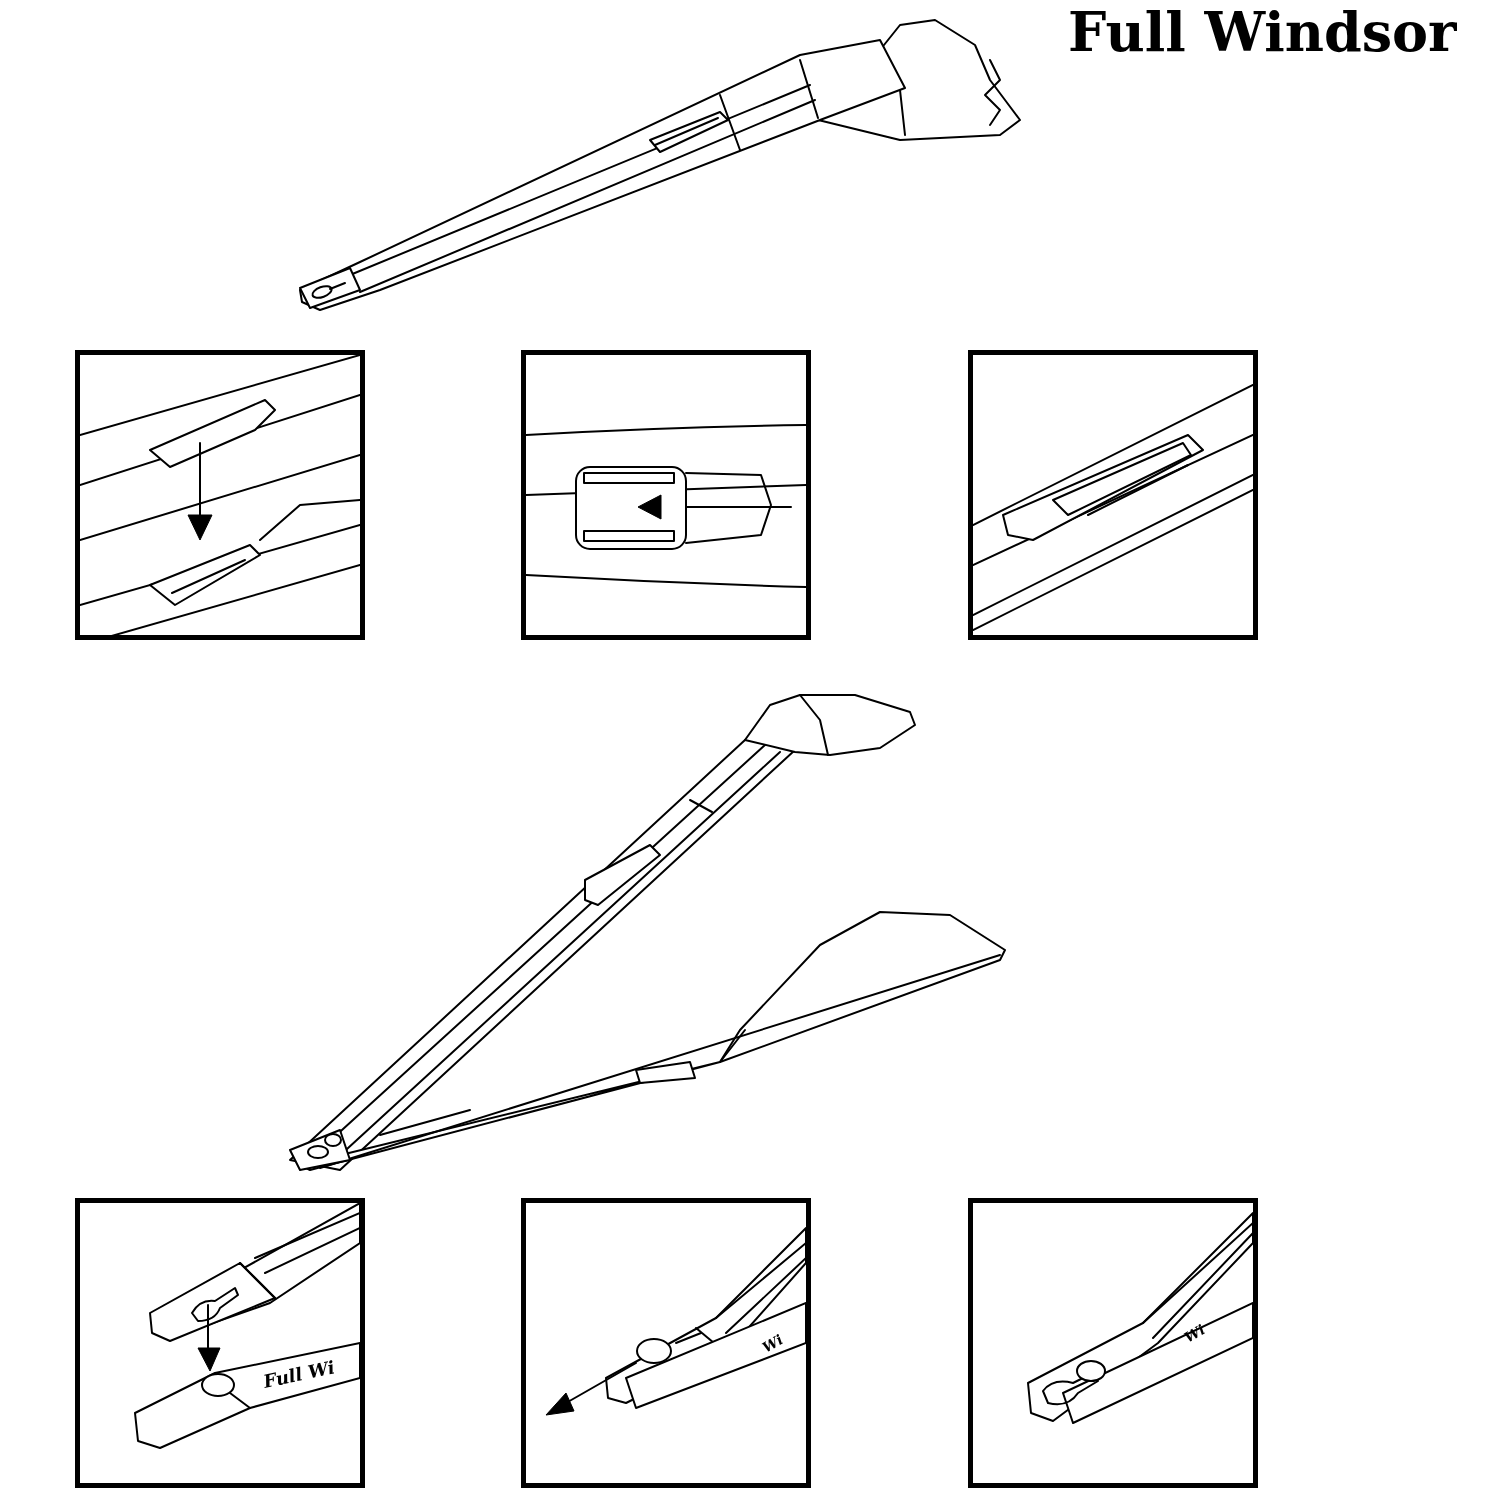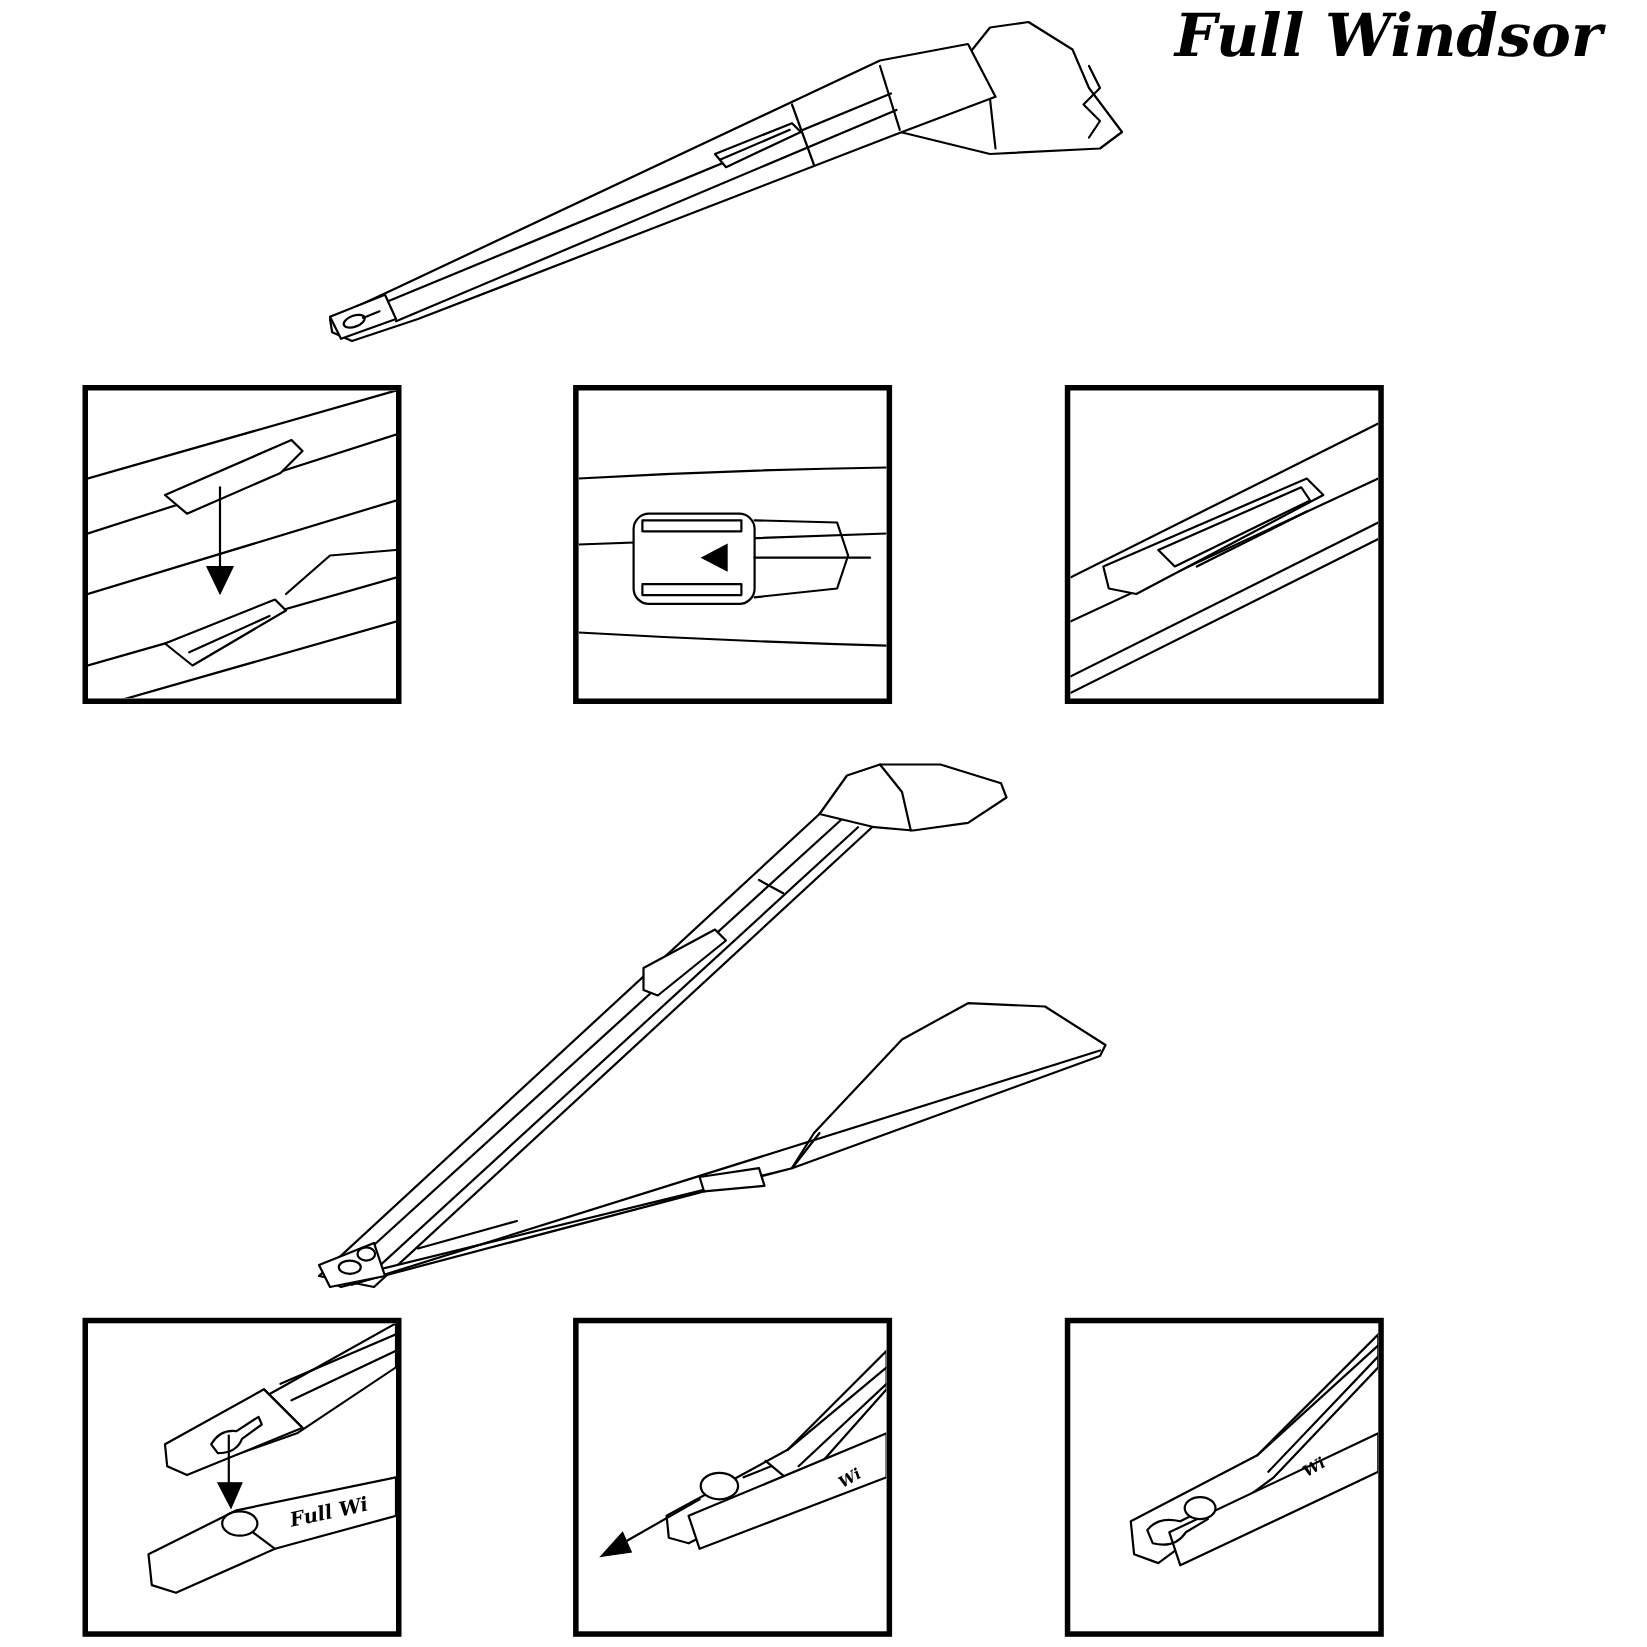"Full Windsor" .brand { font-style: italic -> none }
